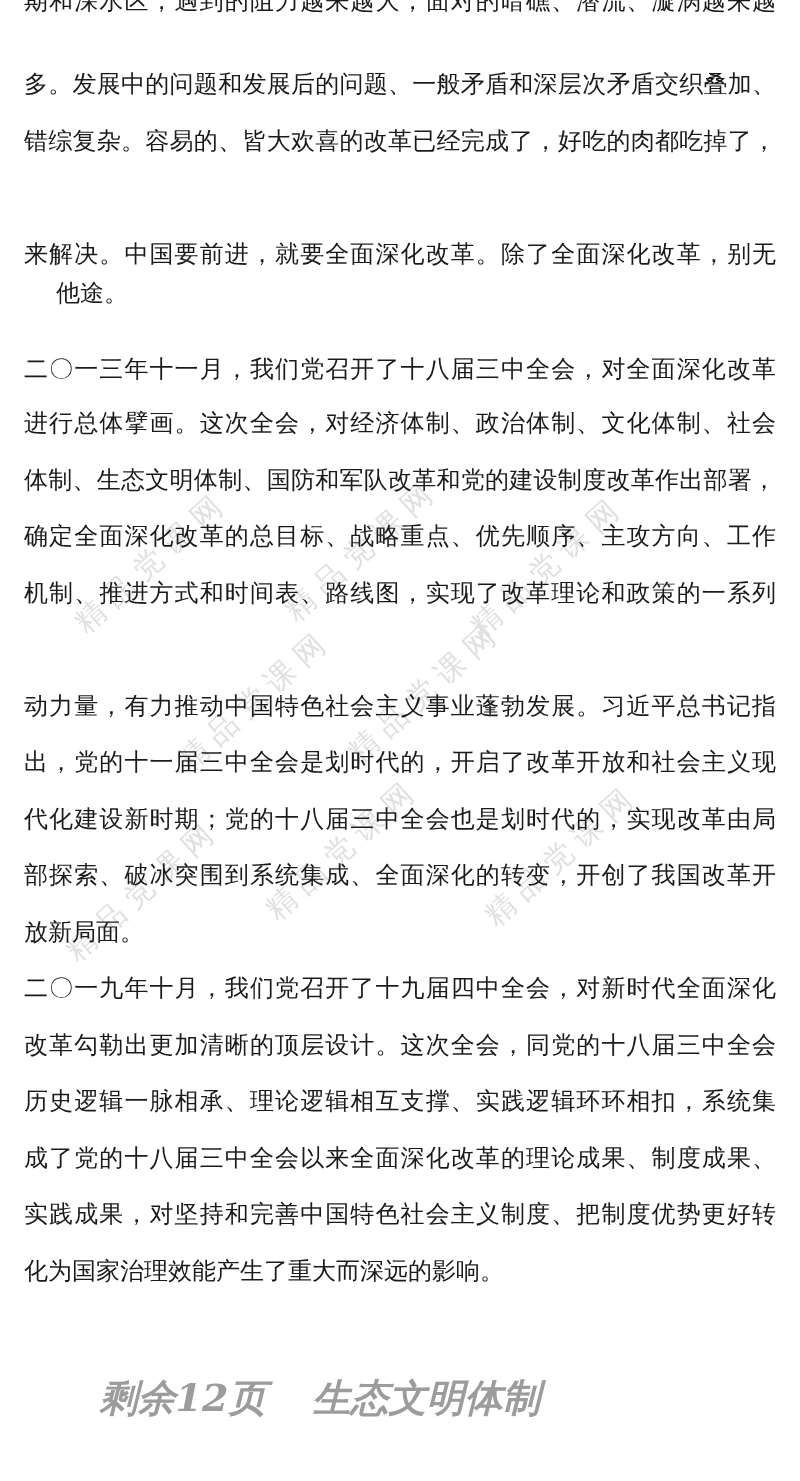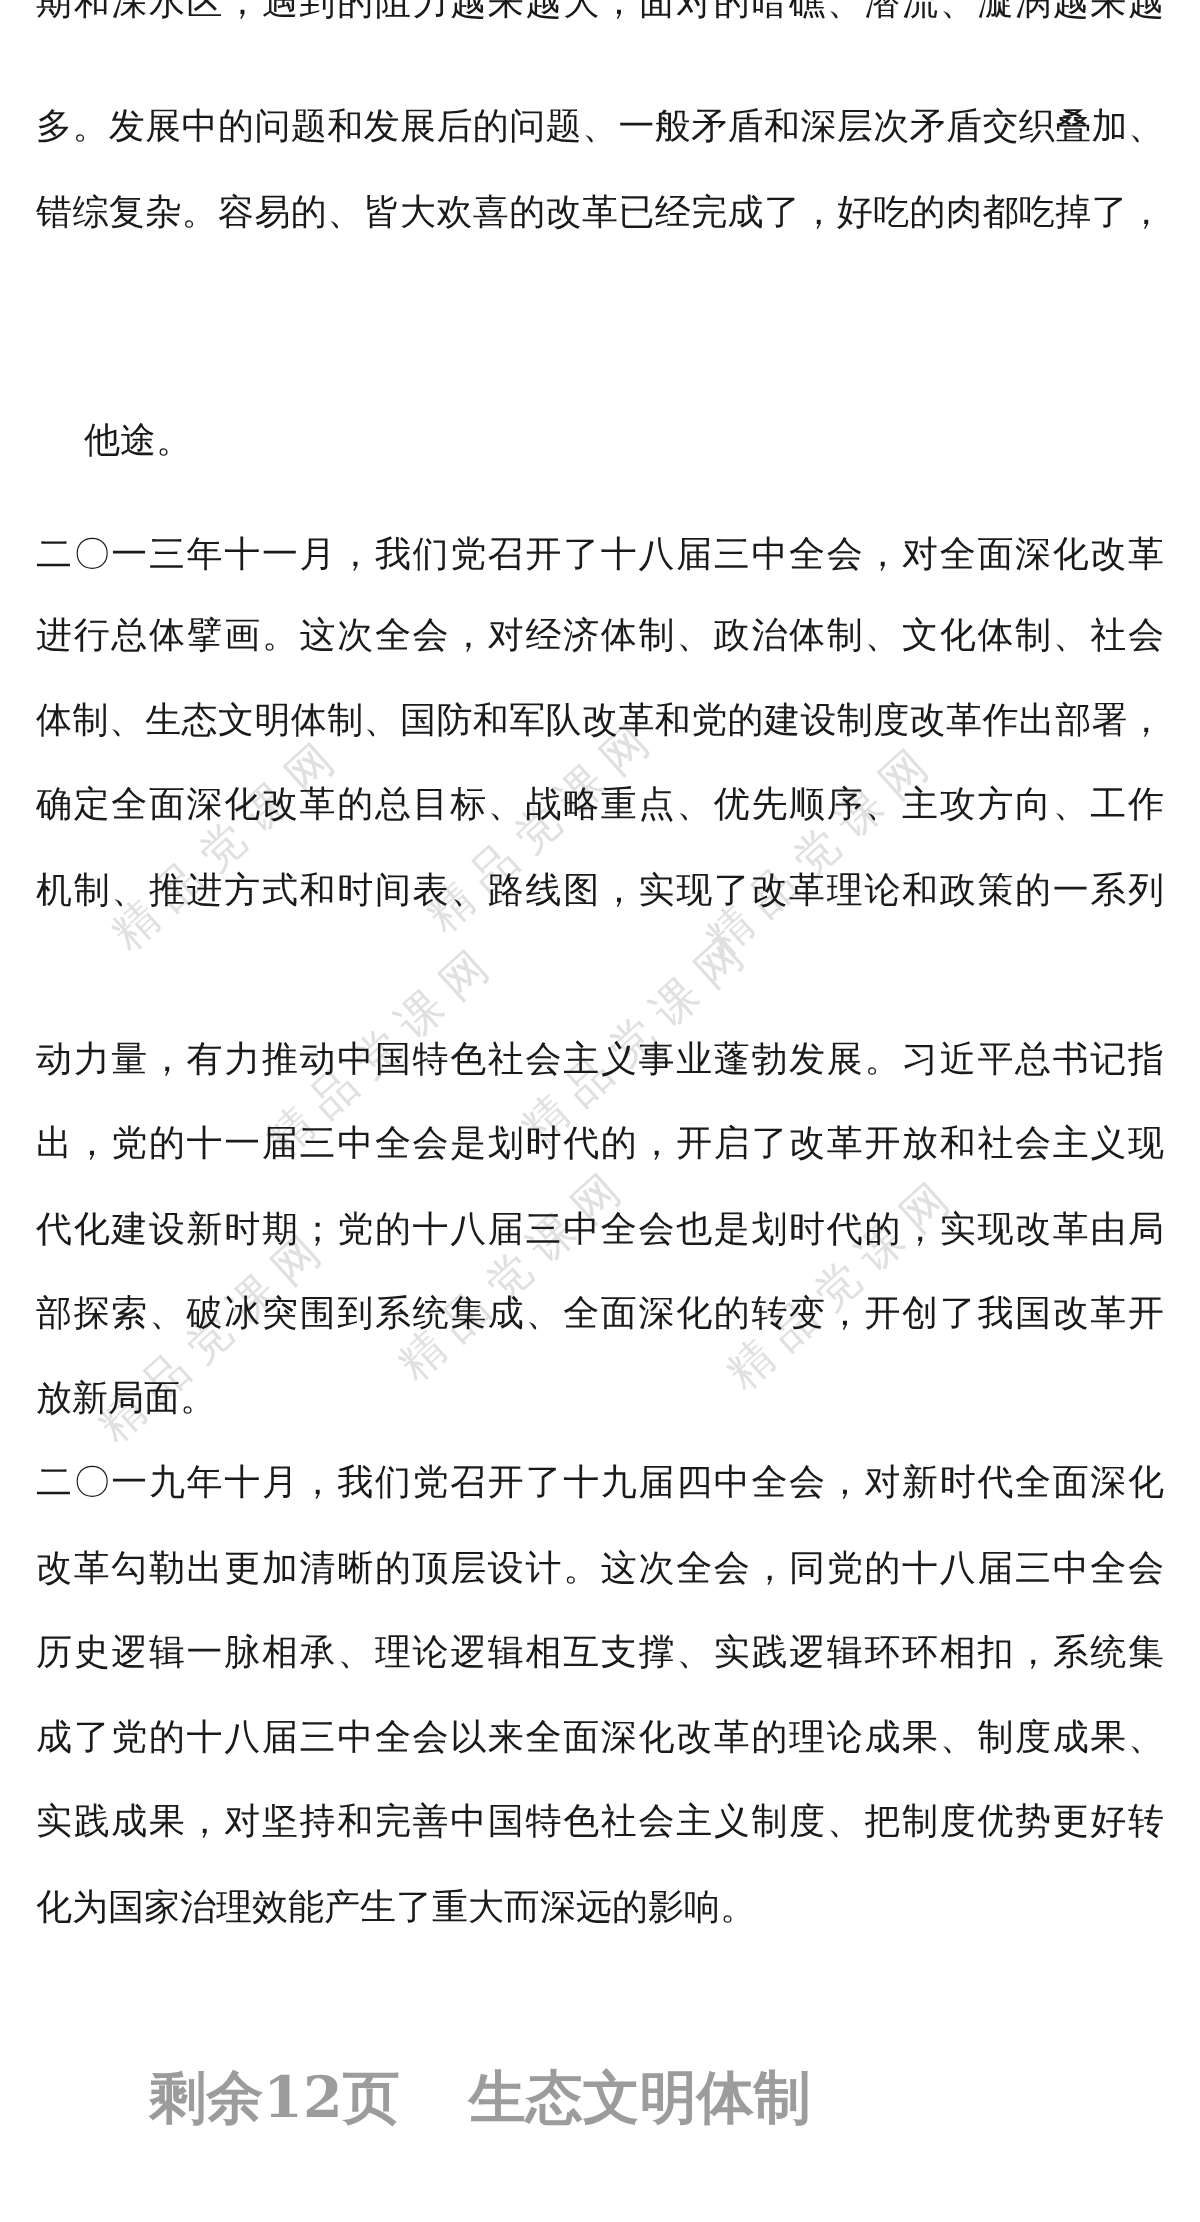"来解决。中国要前进，就要全面深化改革。除了全面深化改革，别无" div.line { html: none -> <div>来解决。中国要前进，就要全面深化改革。除了全面深化改革，别无</div> }
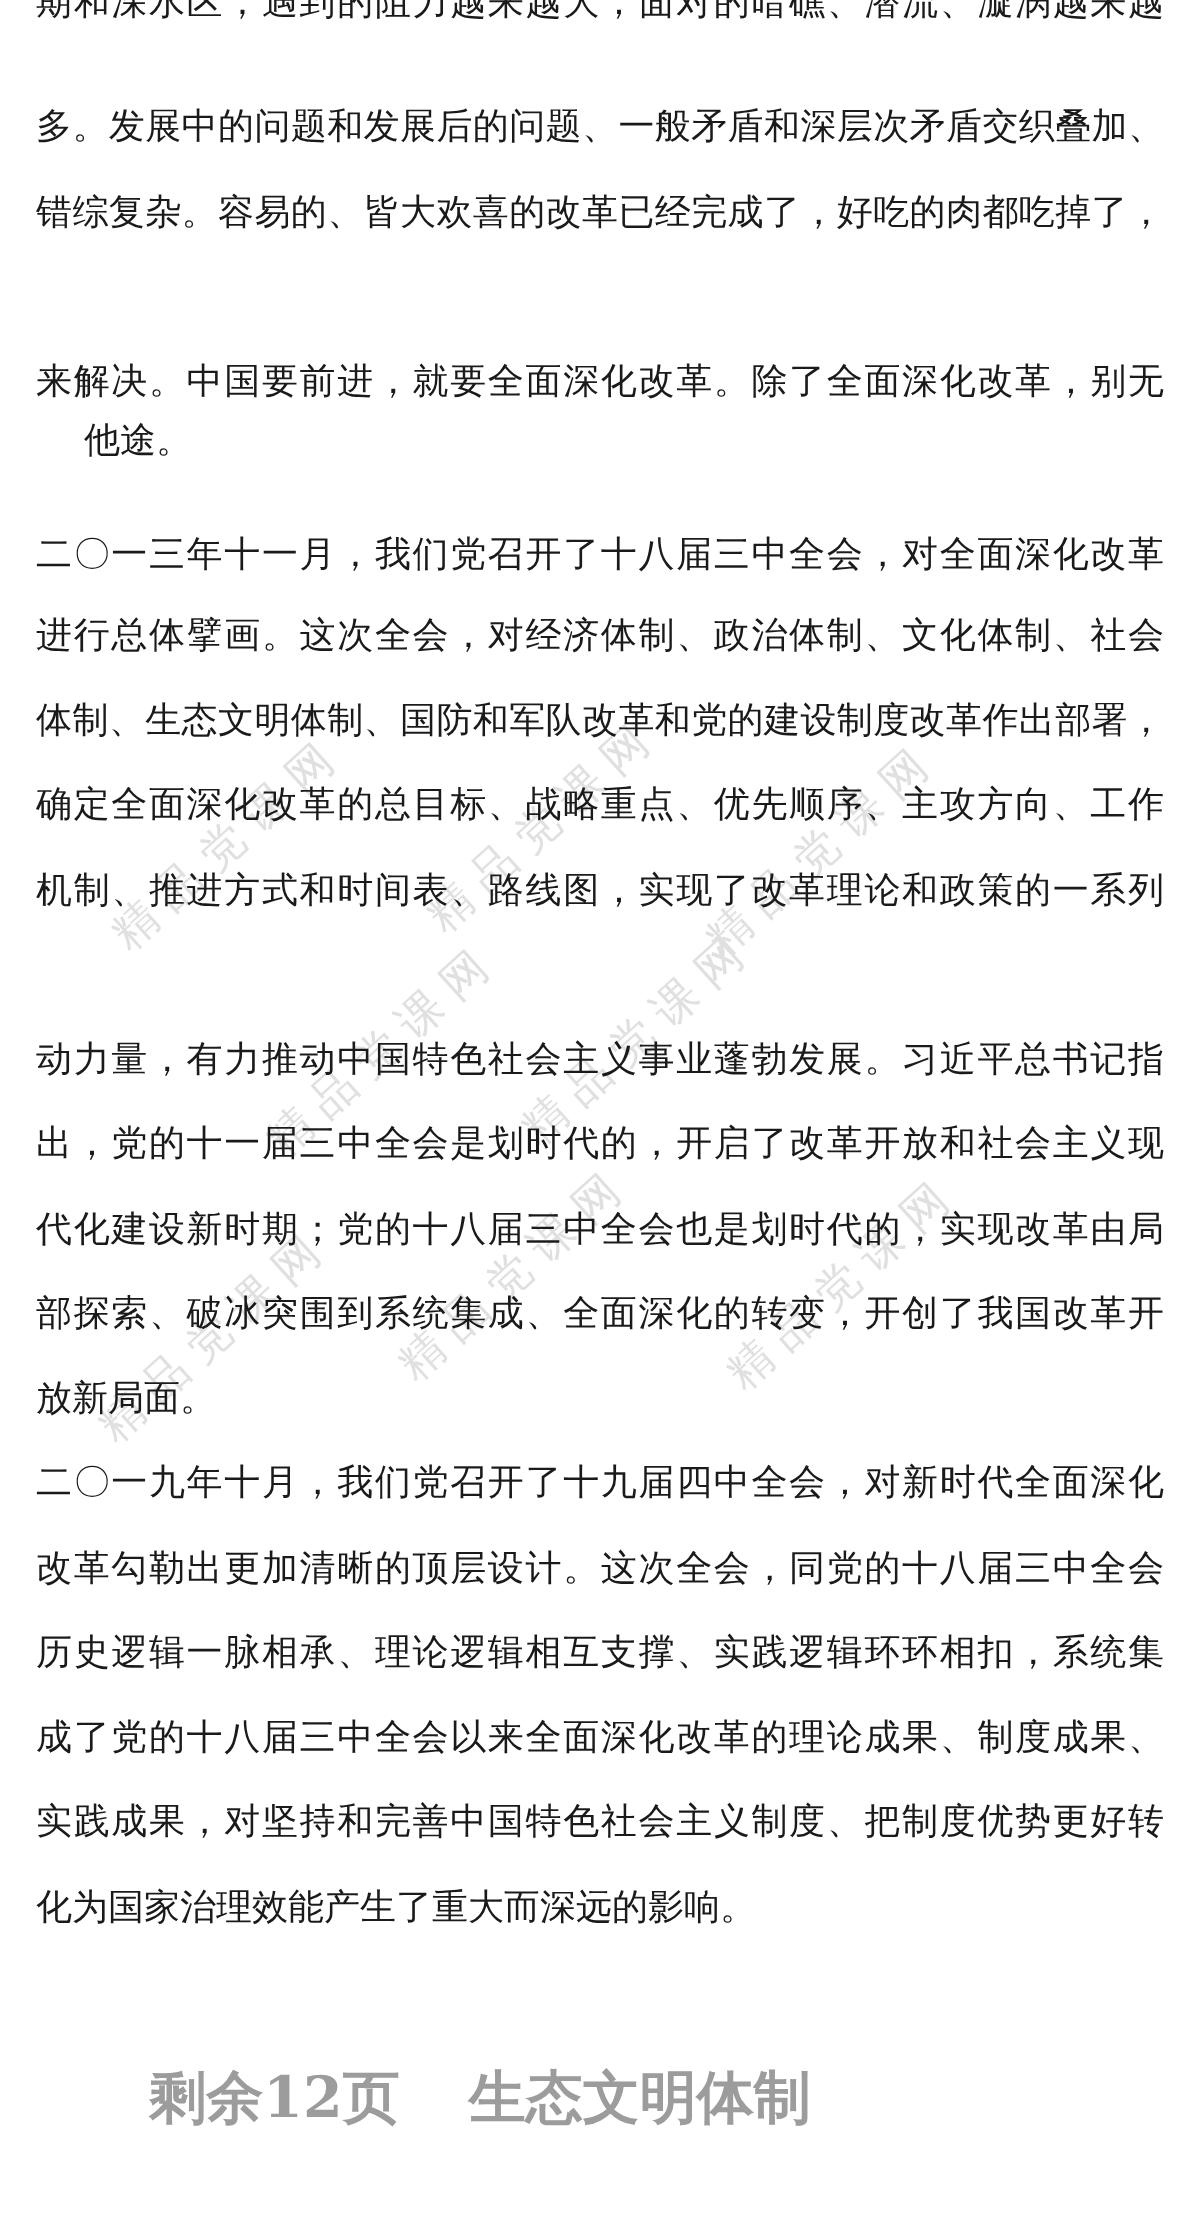"剩余12页" .footer { font-style: none -> italic }
